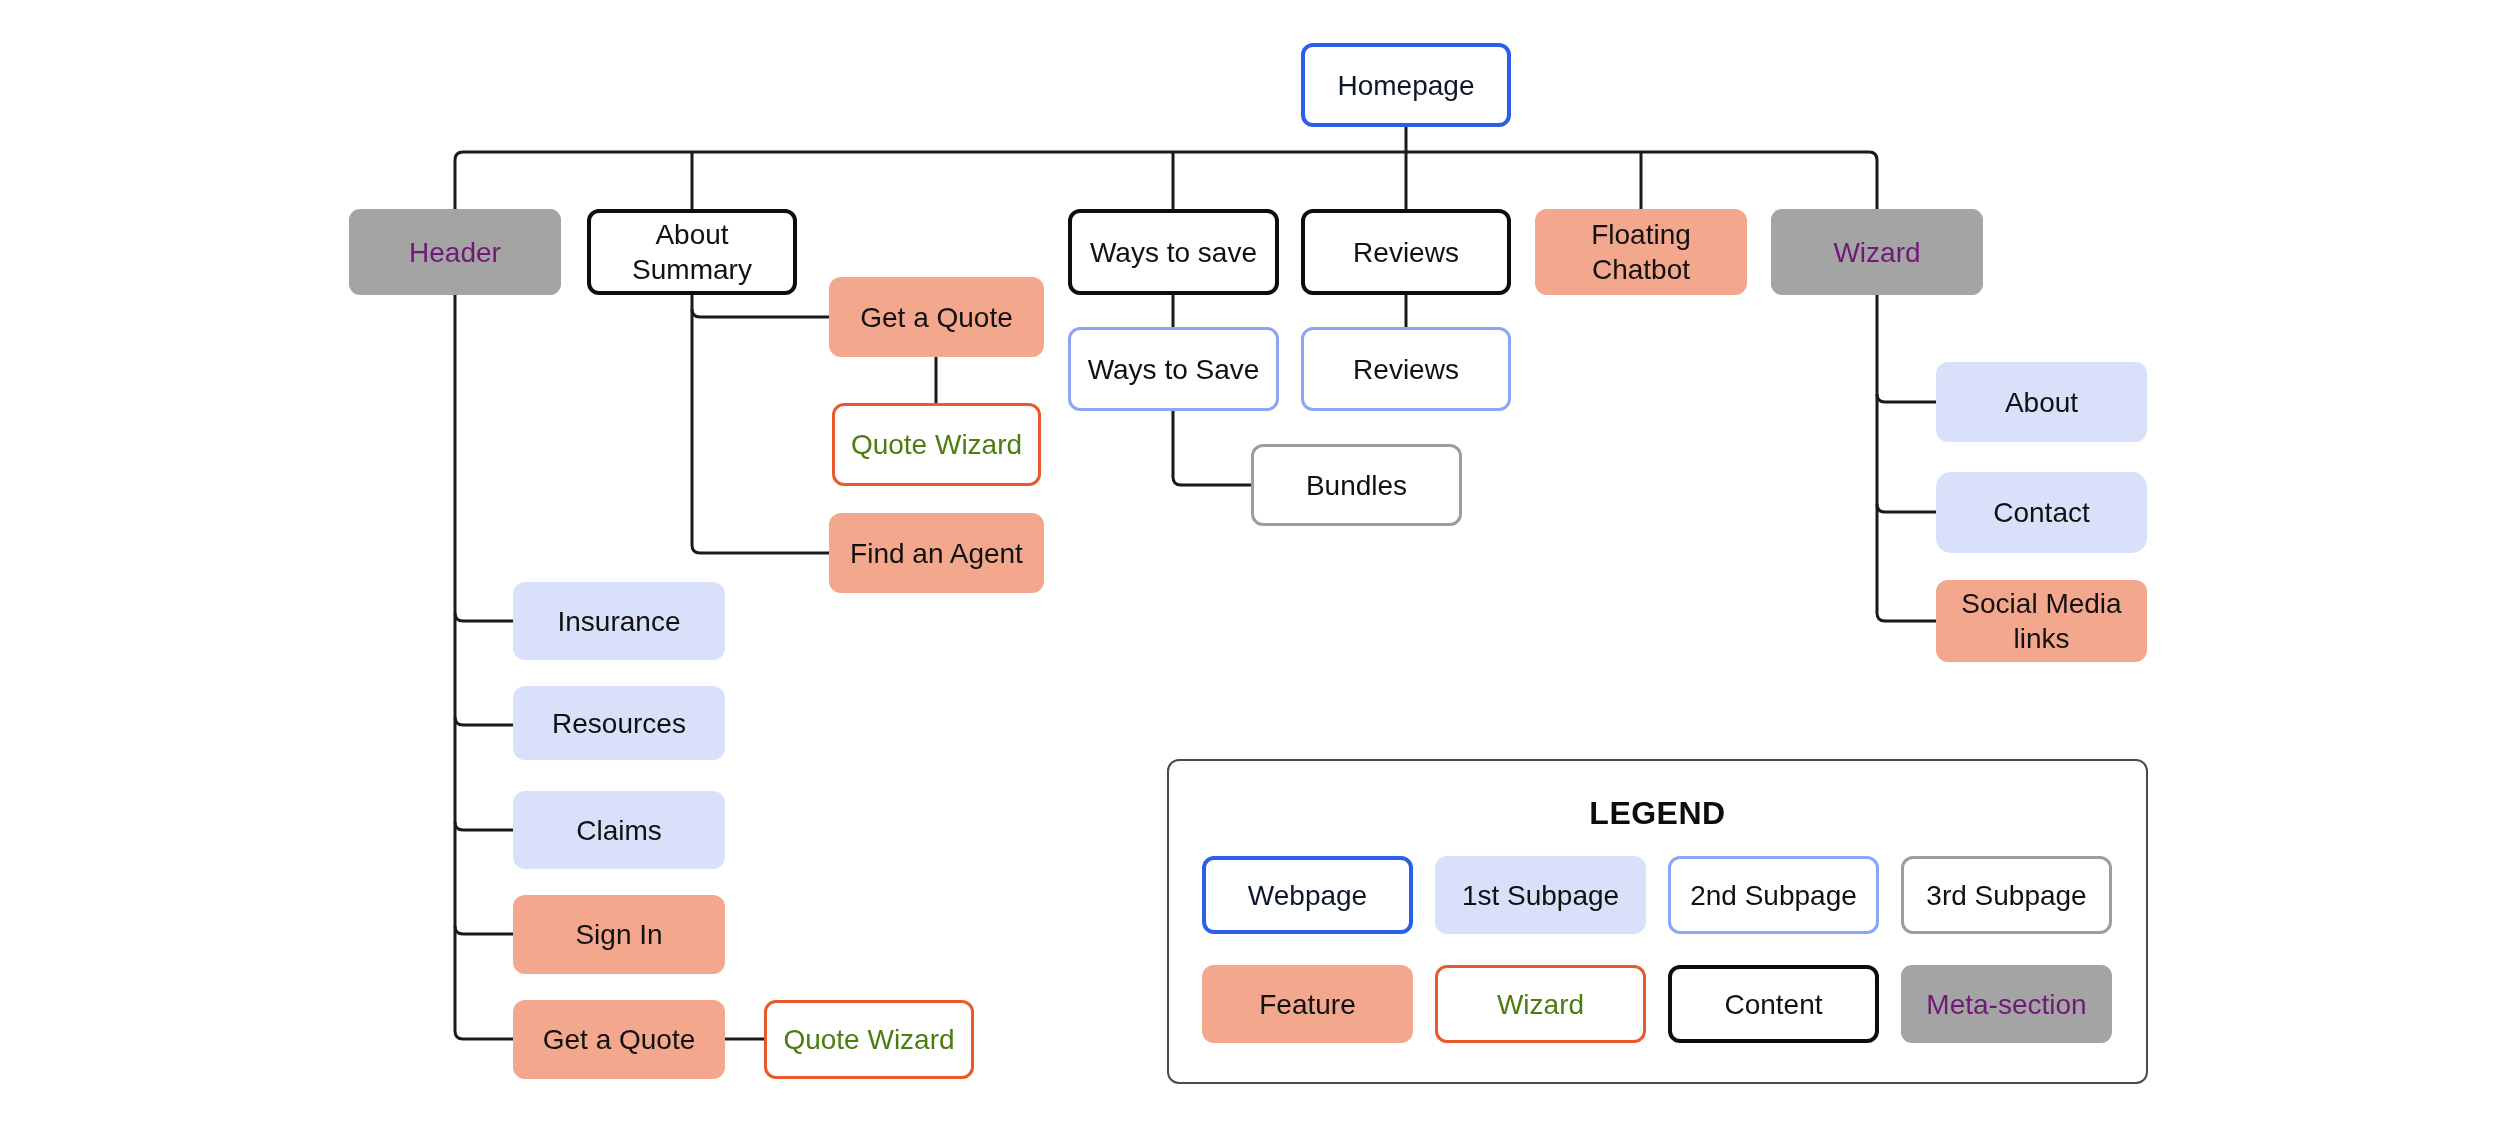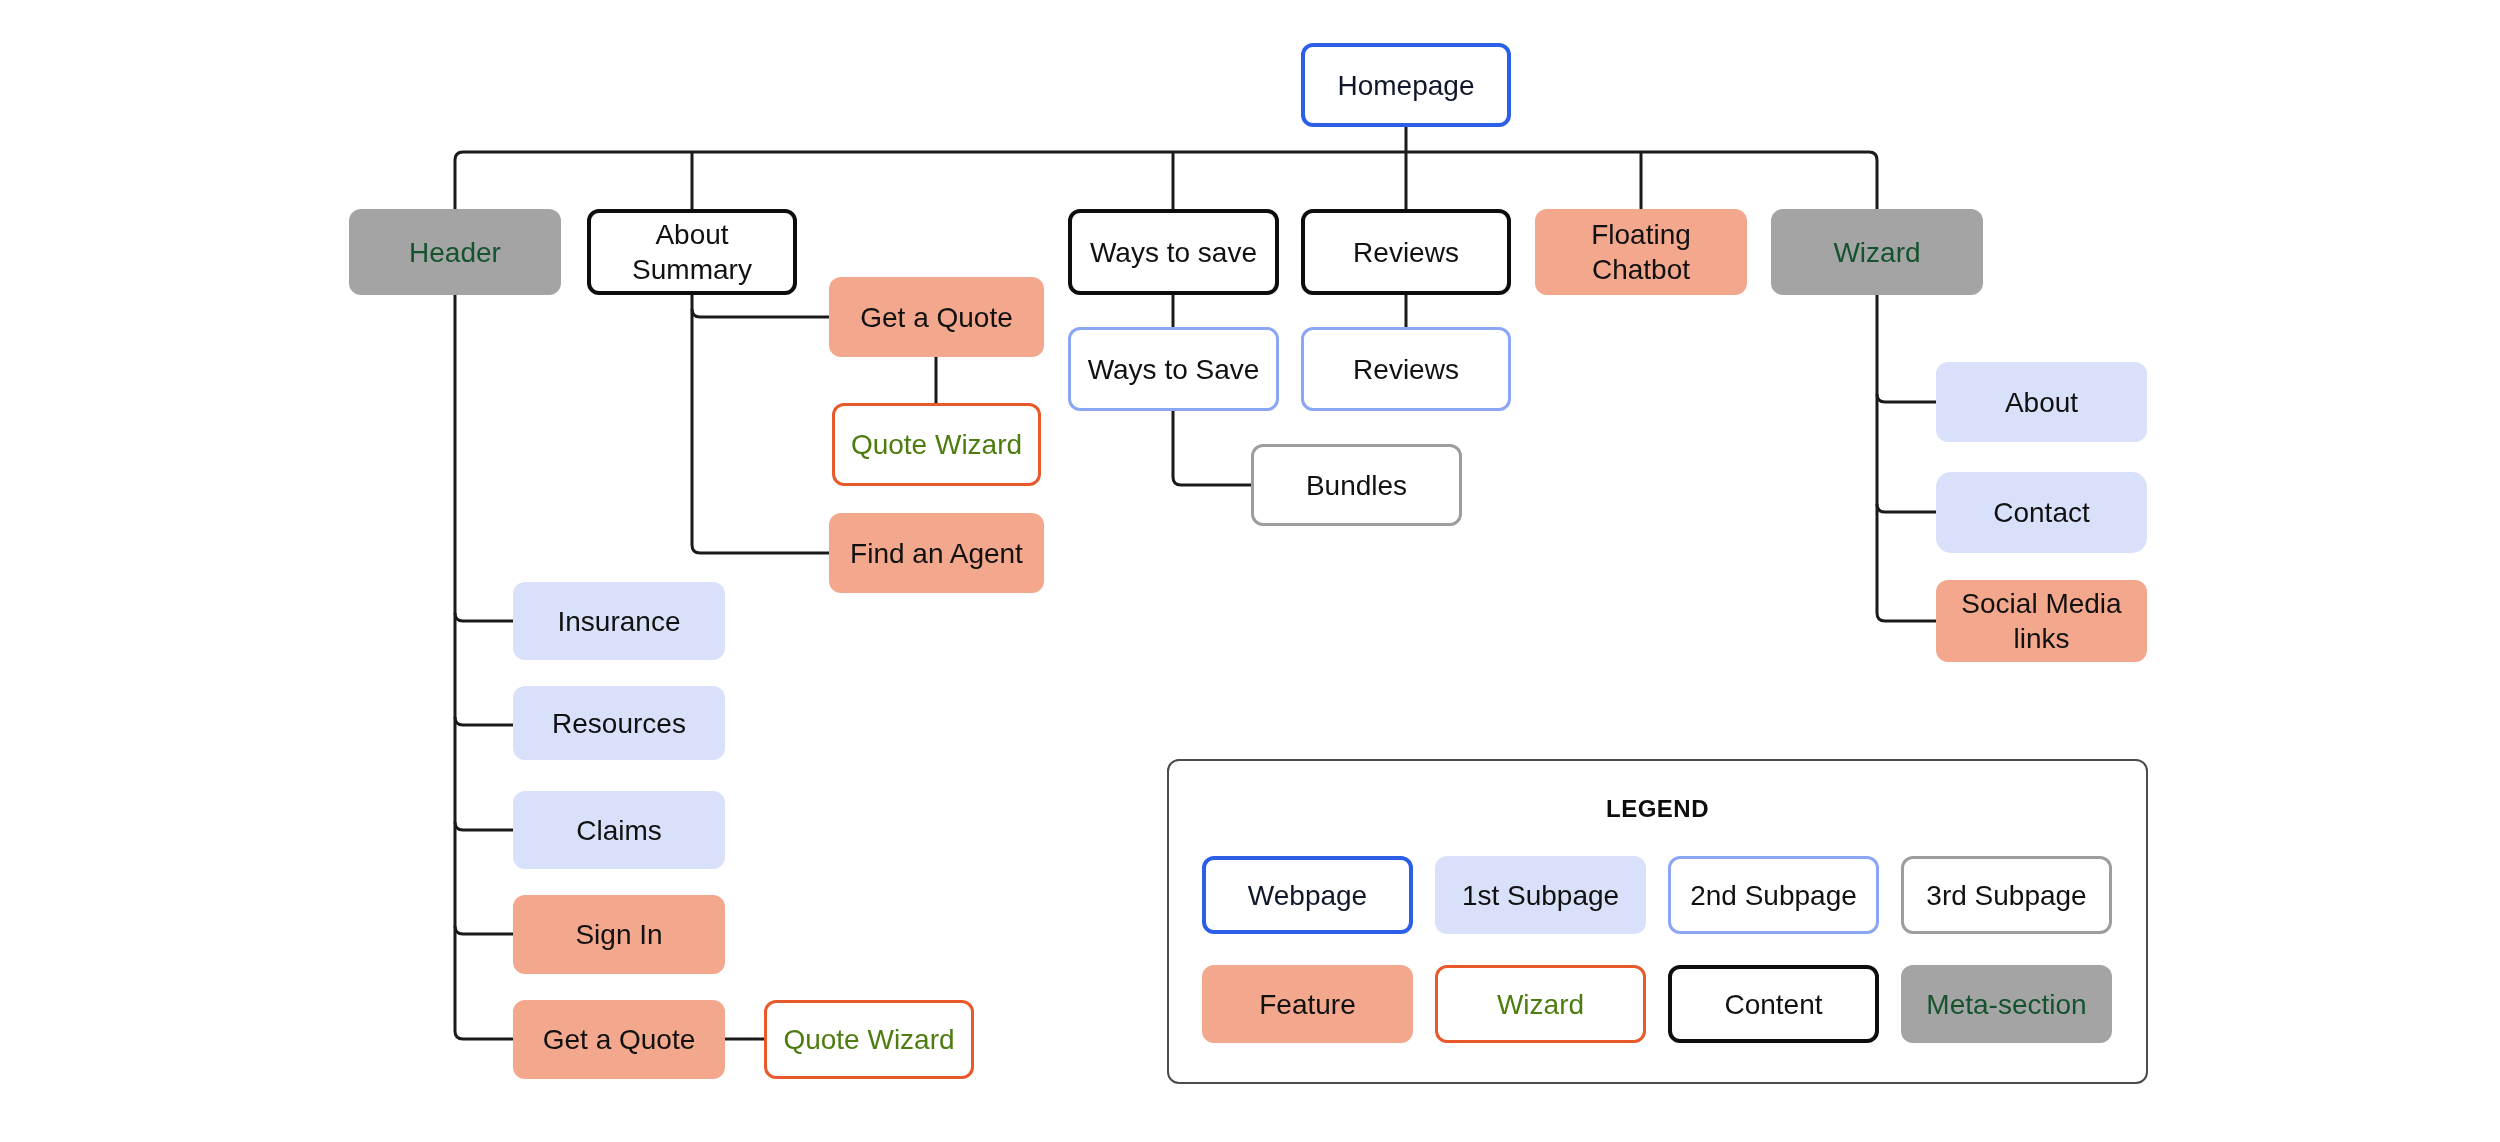"Header" .node.meta { border-radius: none -> 11px; color: #14532d -> #701a75 }
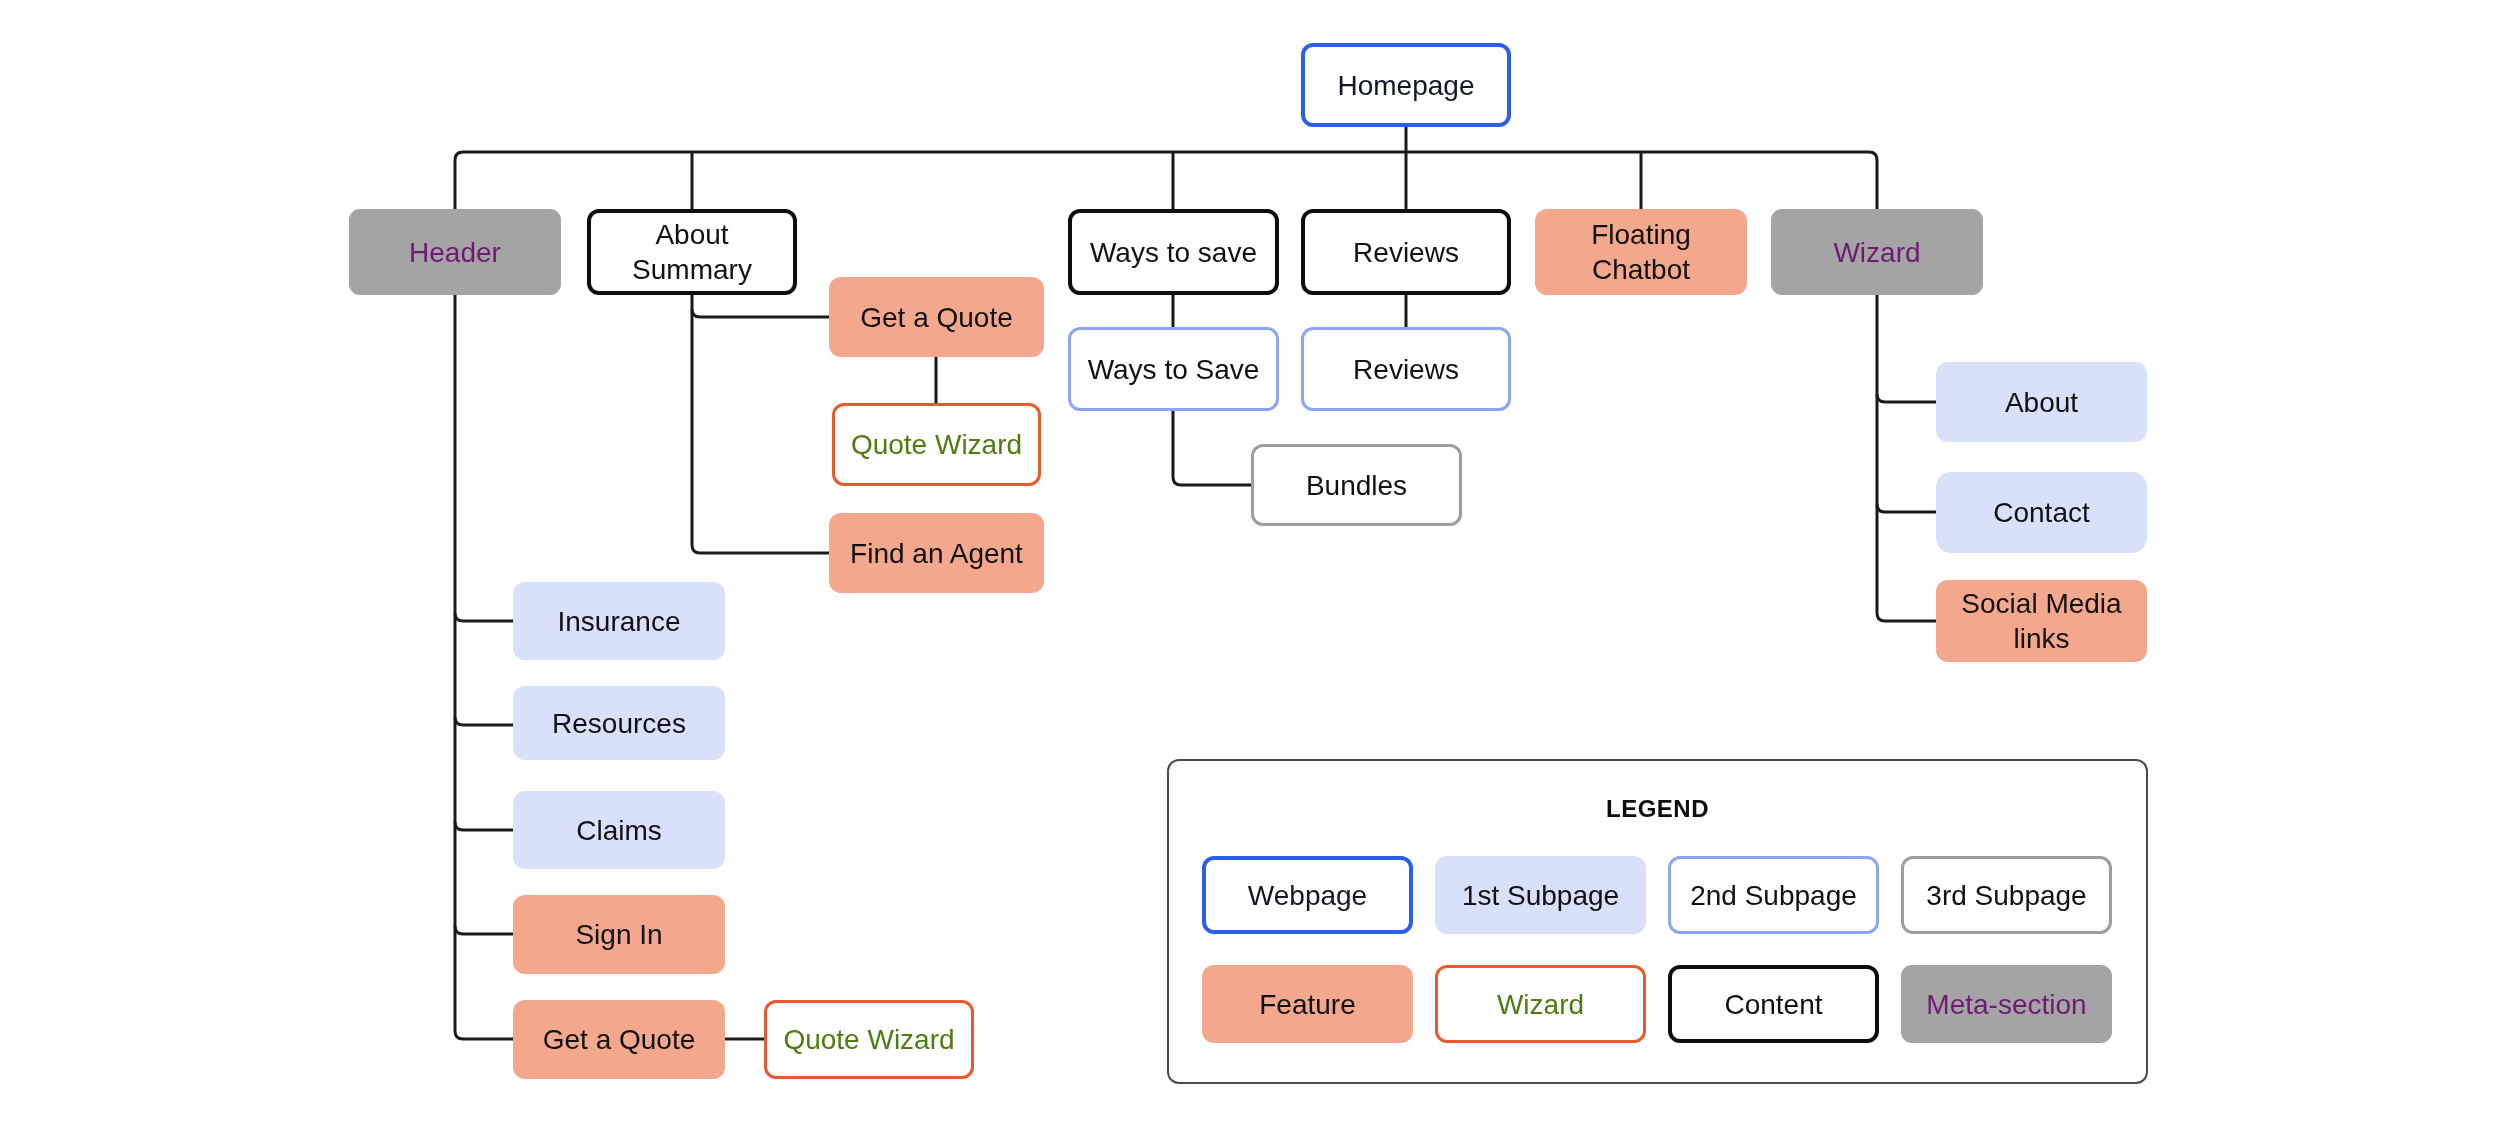"LEGEND" #legend-title { font-size: 24px -> 32px }
